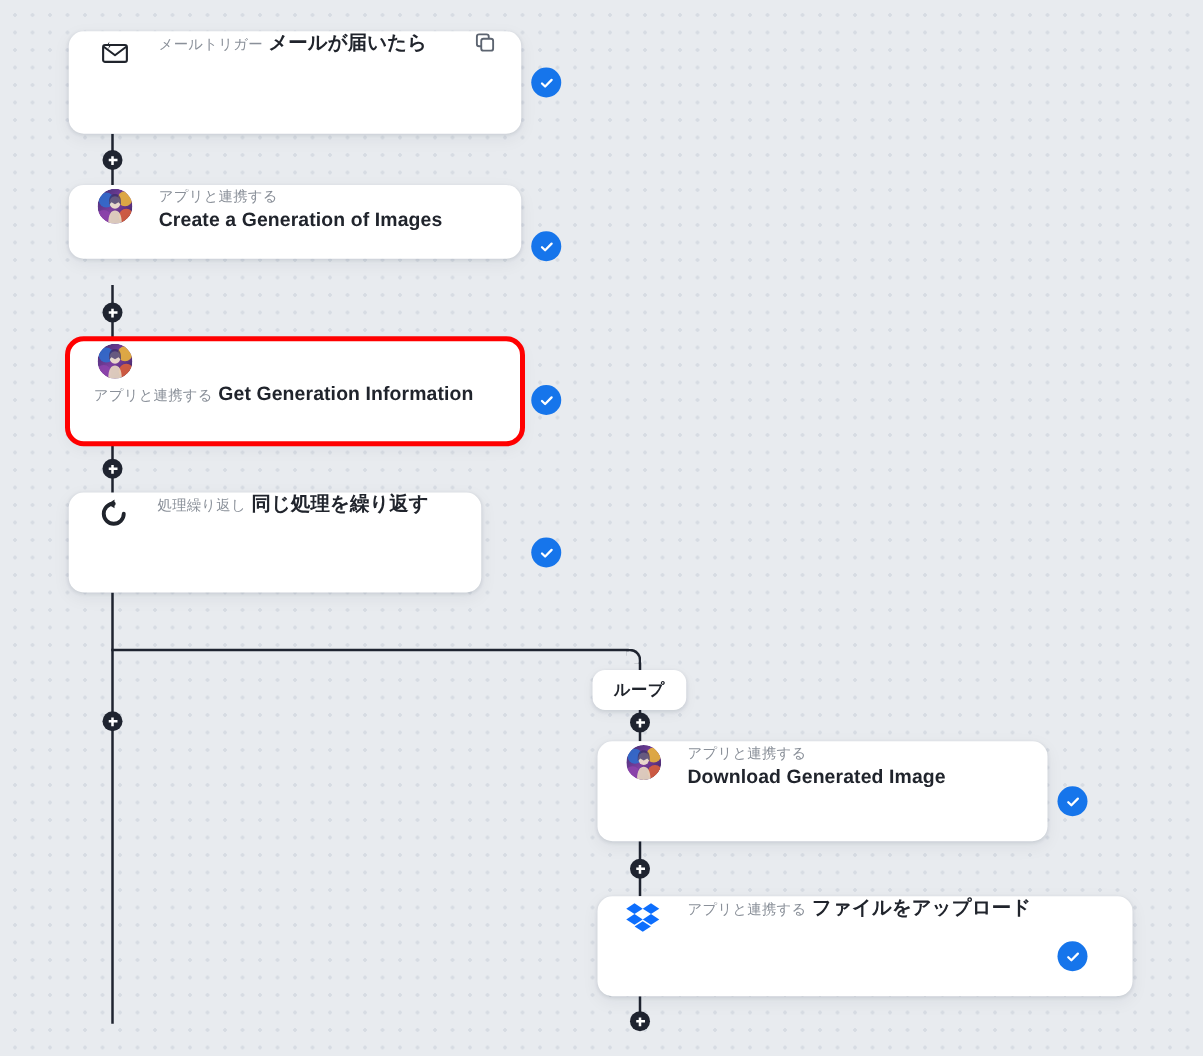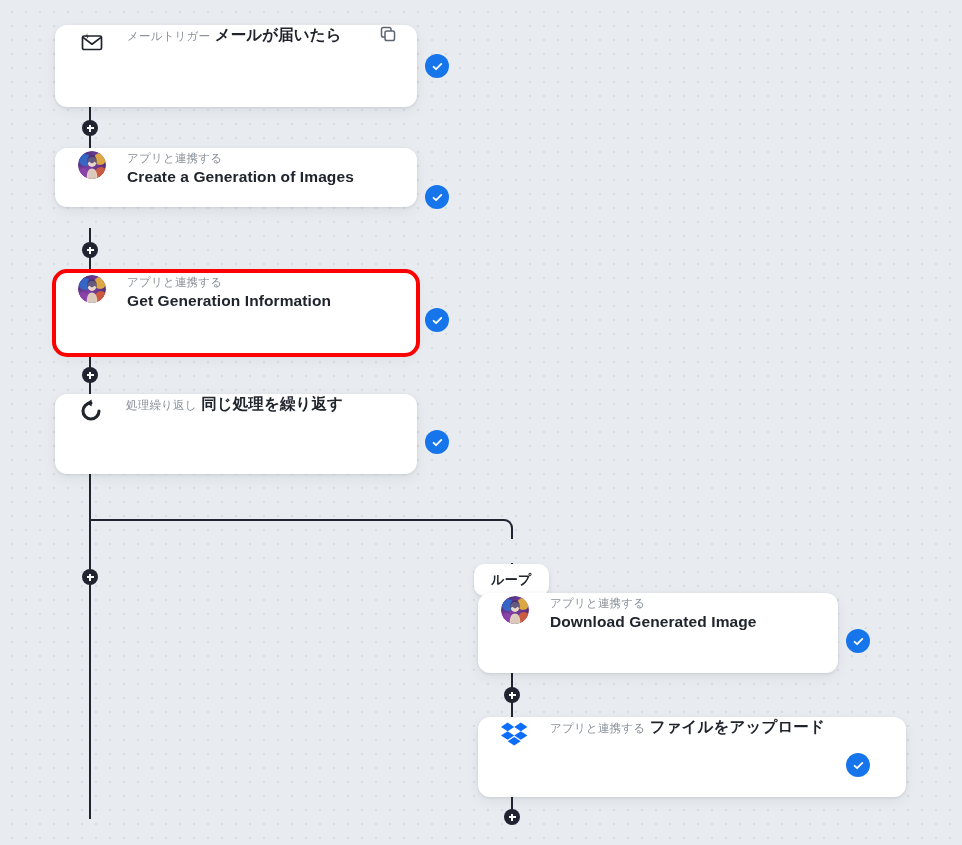"アプリと連携する Get Generation Information" .card.selected { flex-direction: none -> column }
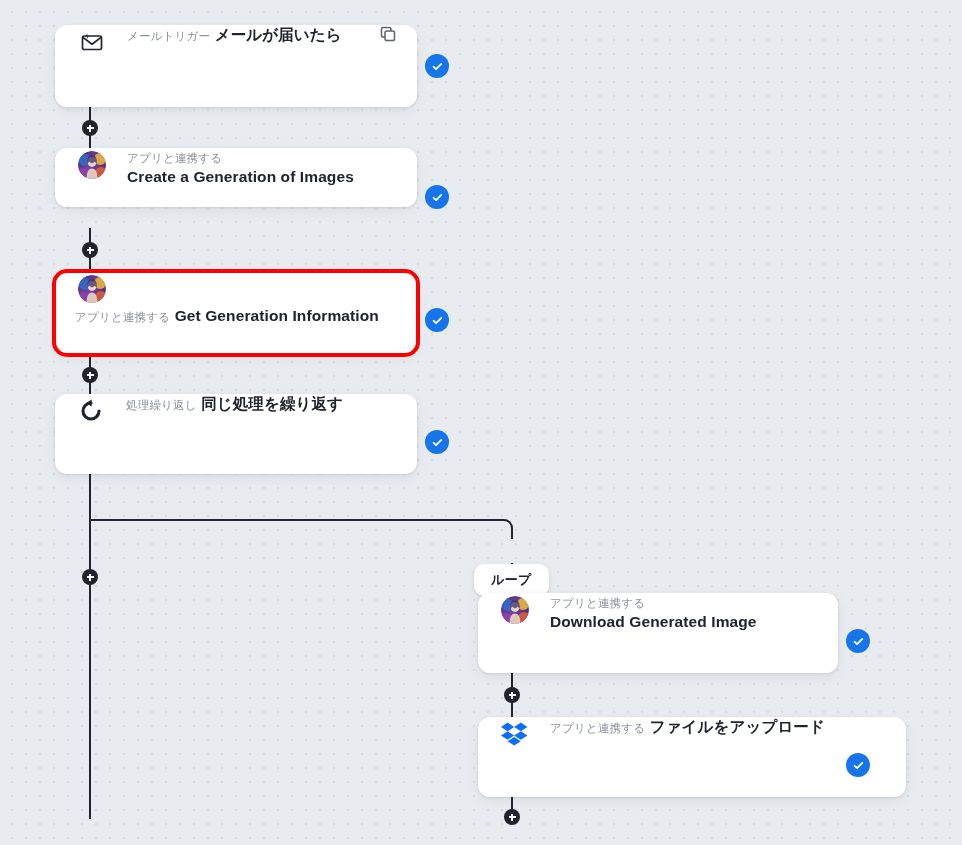"処理繰り返し 同じ処理を繰り返す" div.card { width: 362px -> 330px }
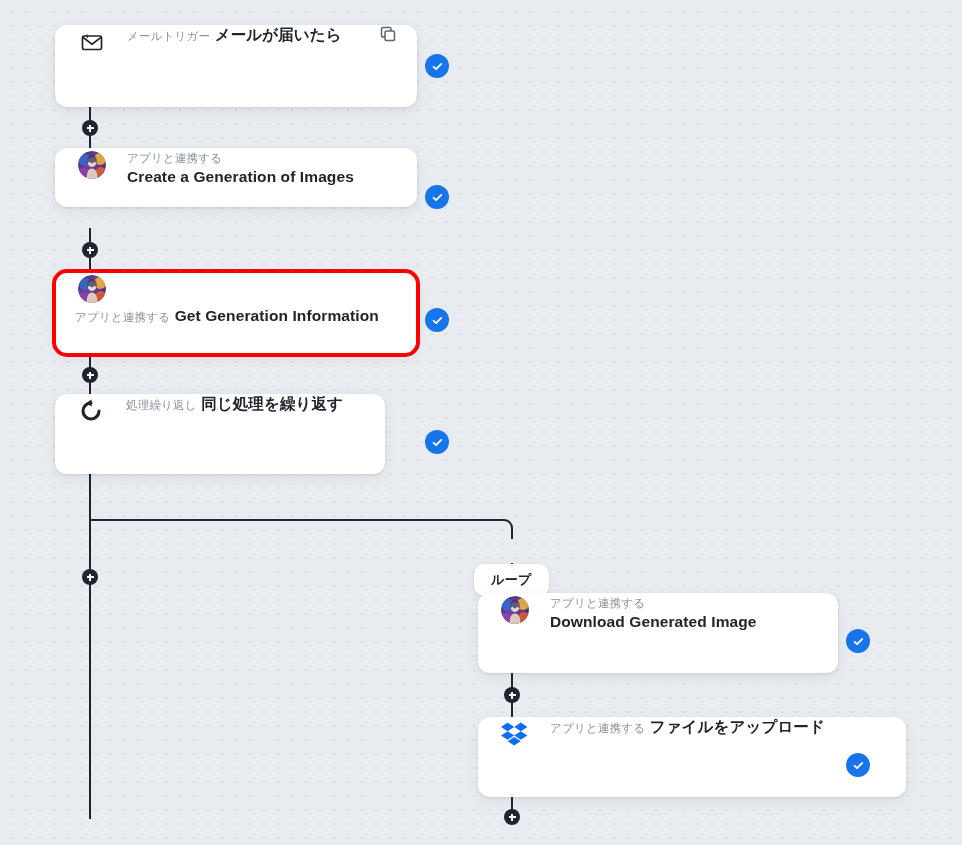"ループ" .loop-pill { margin-top: 28px -> none }
